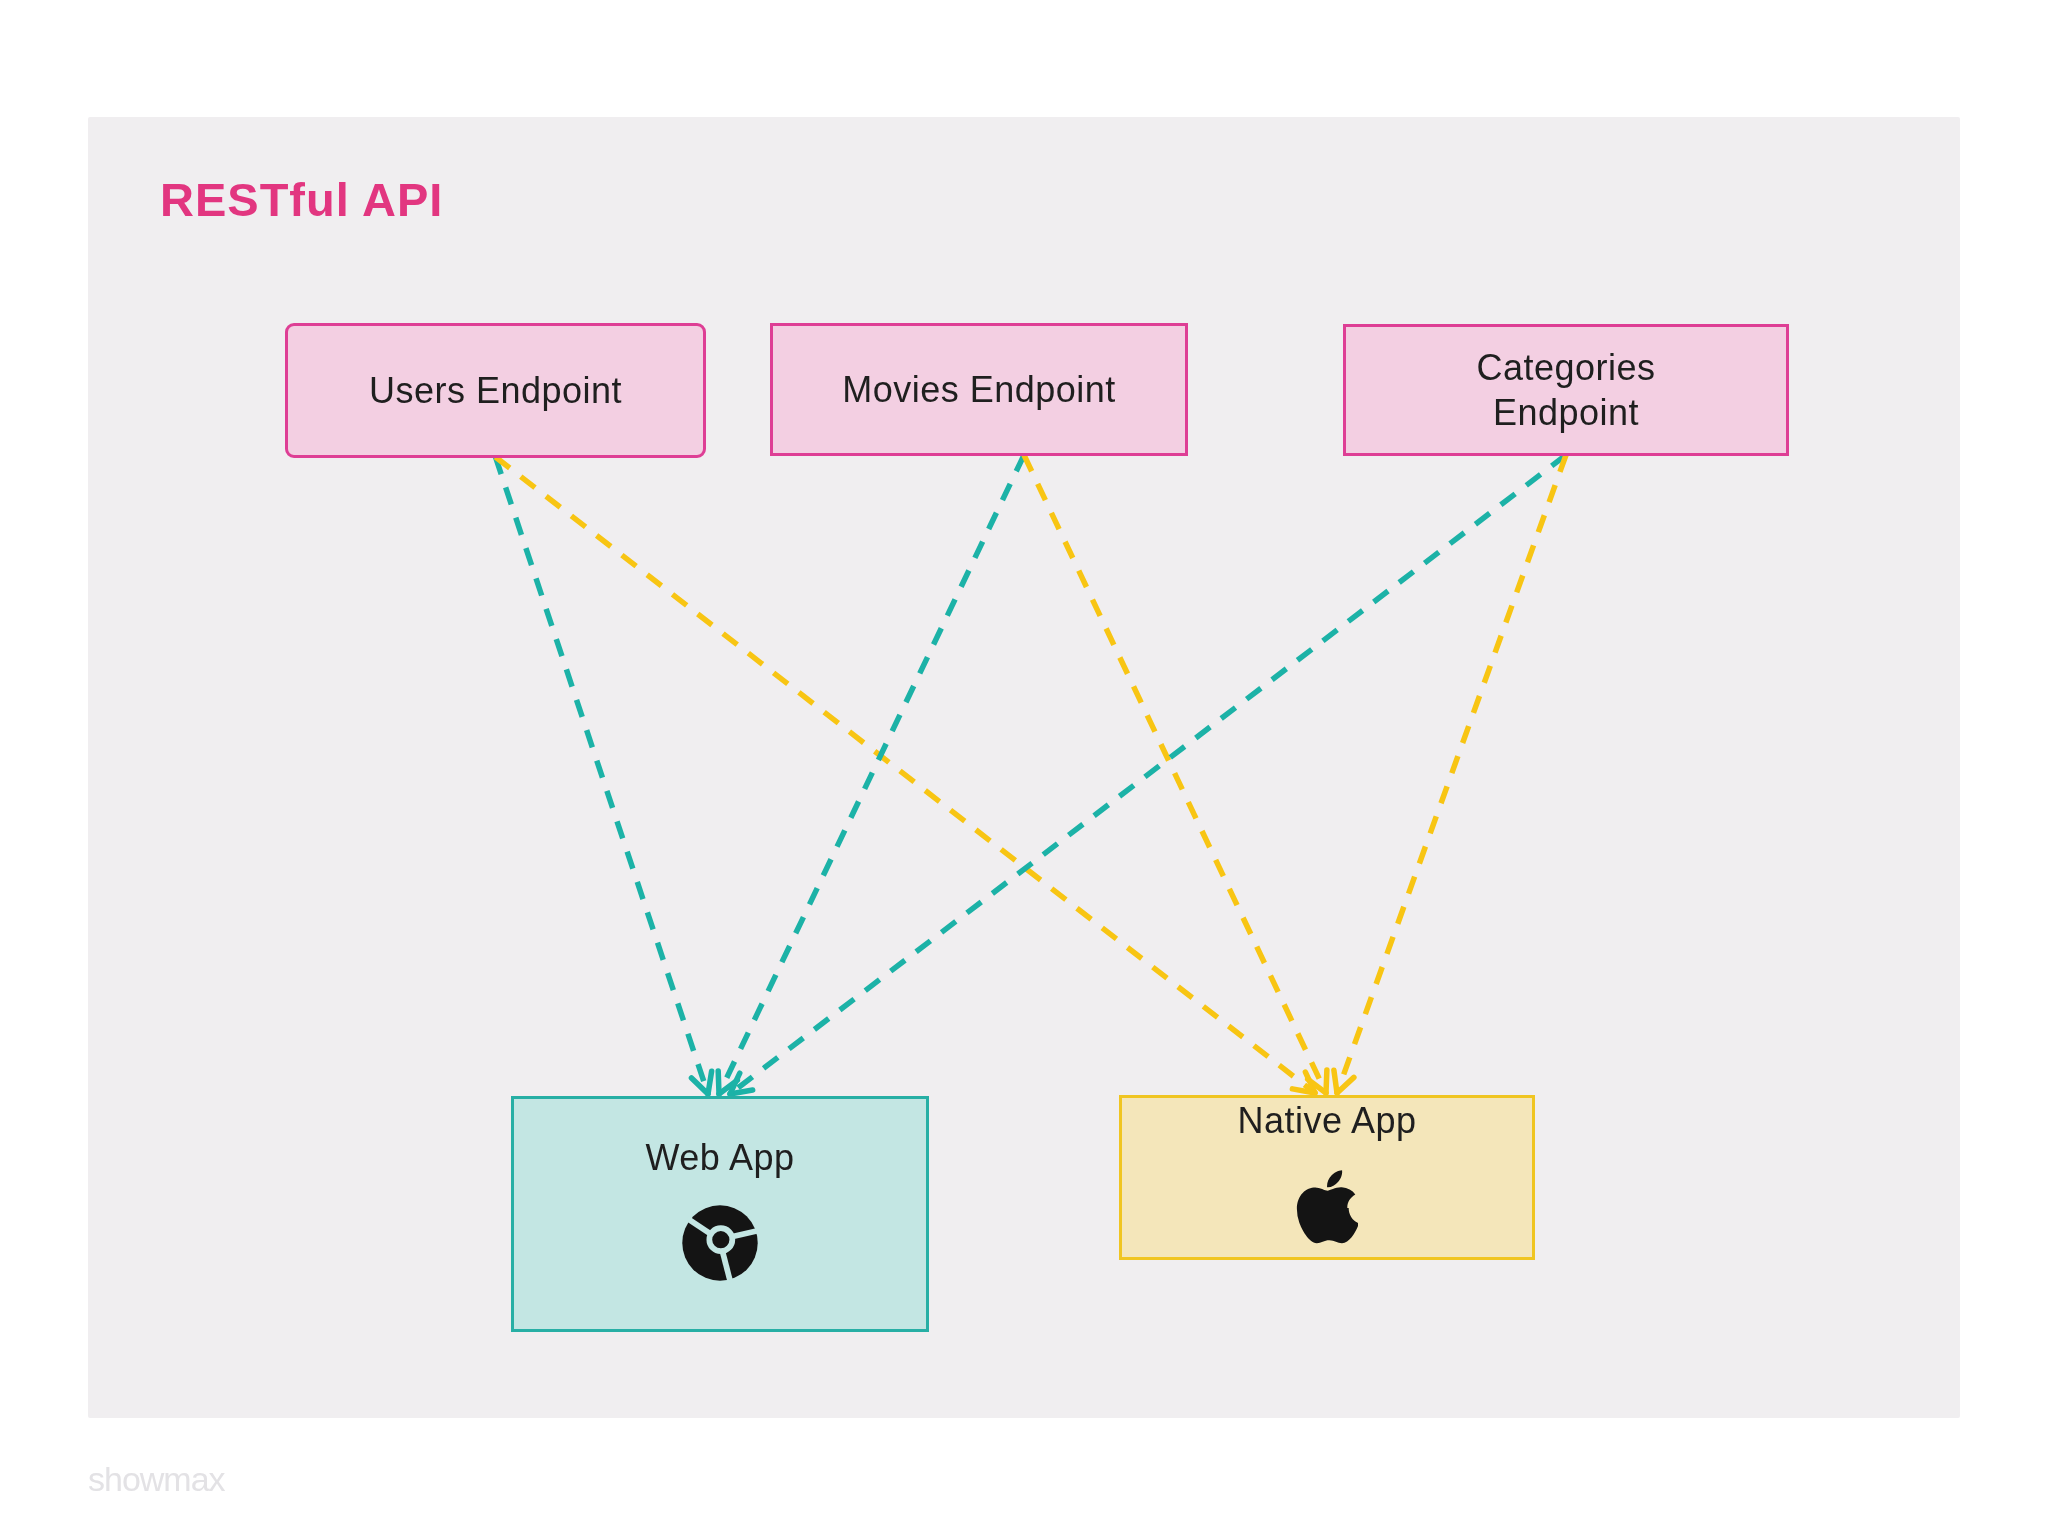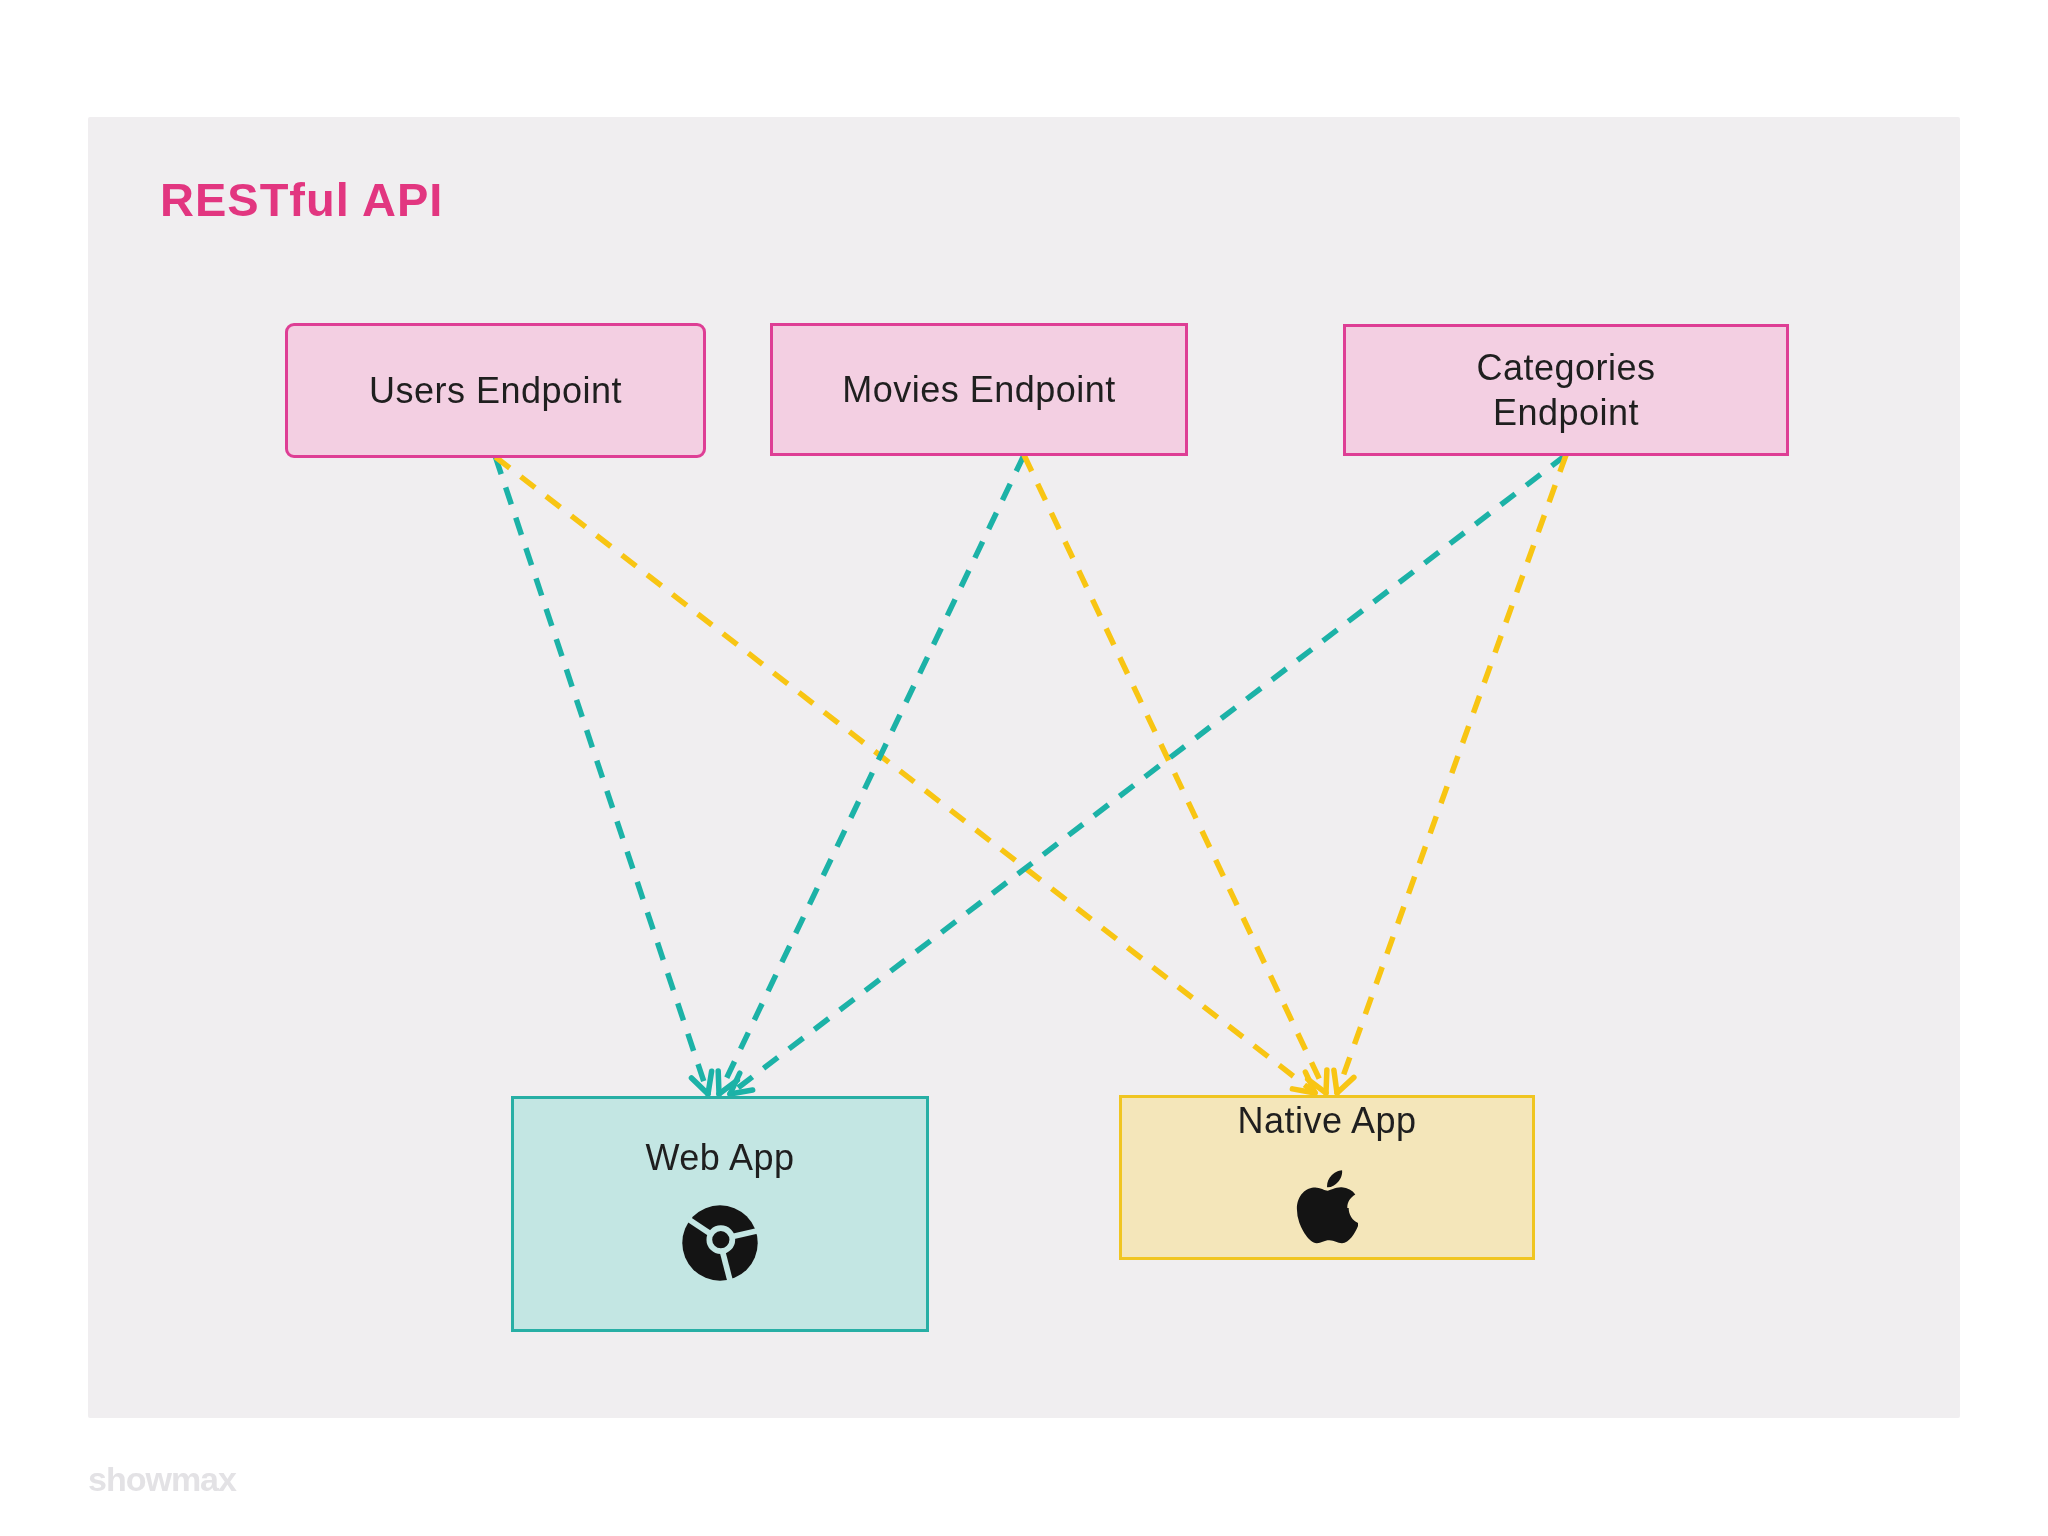"showmax" .watermark { font-weight: 700 -> 400 }
